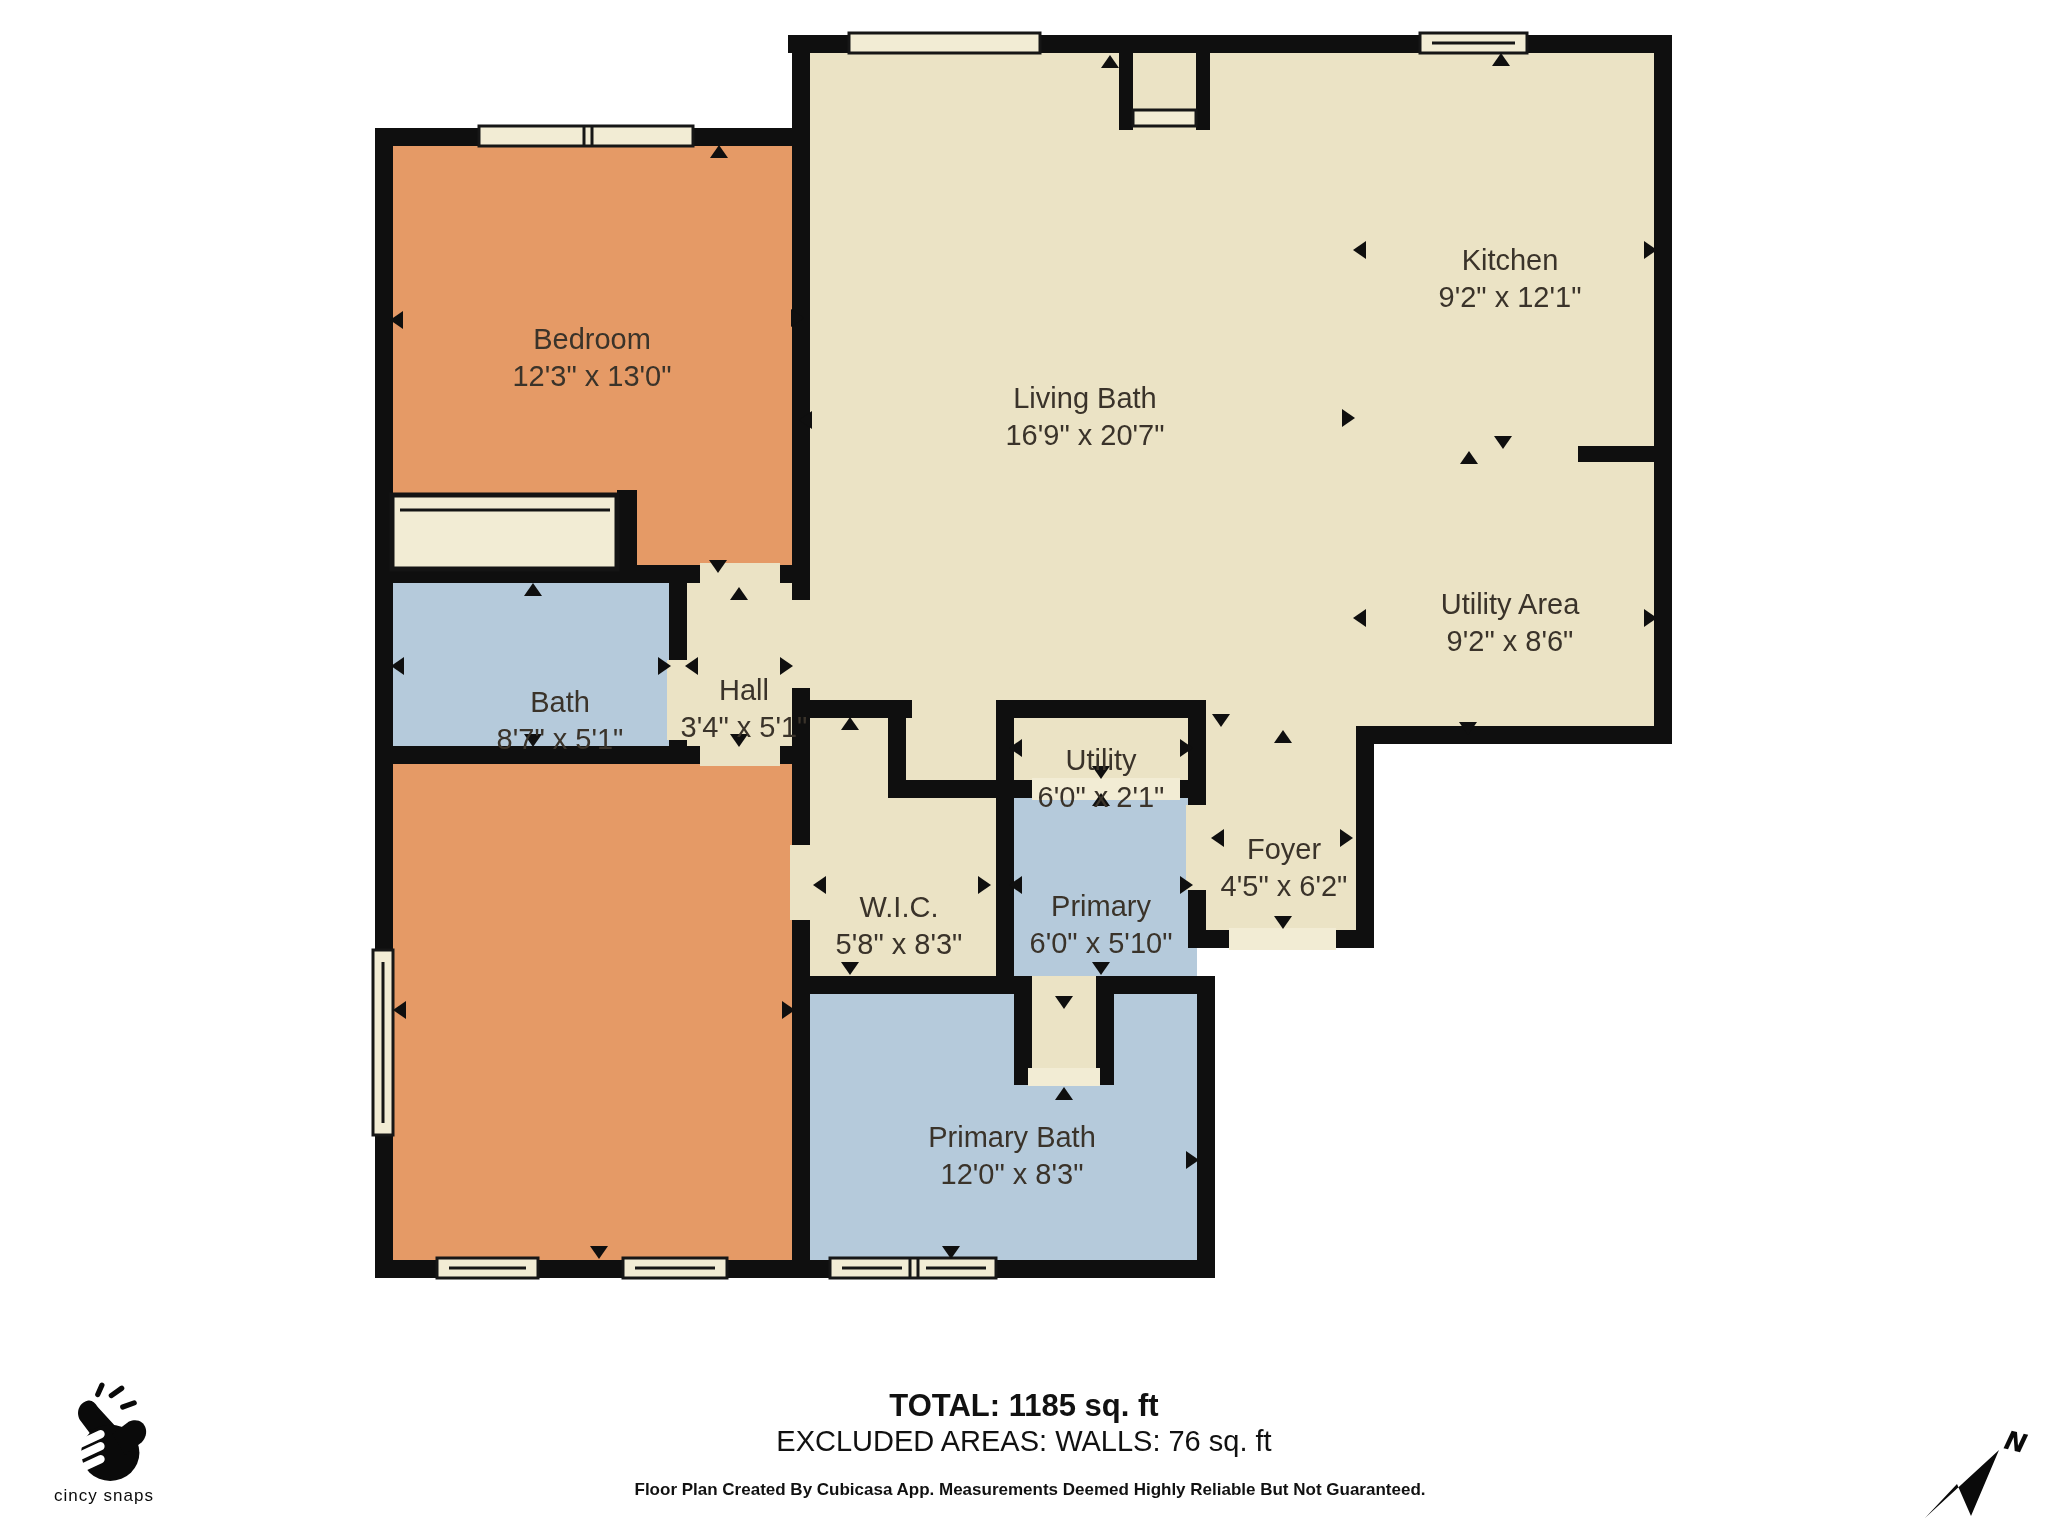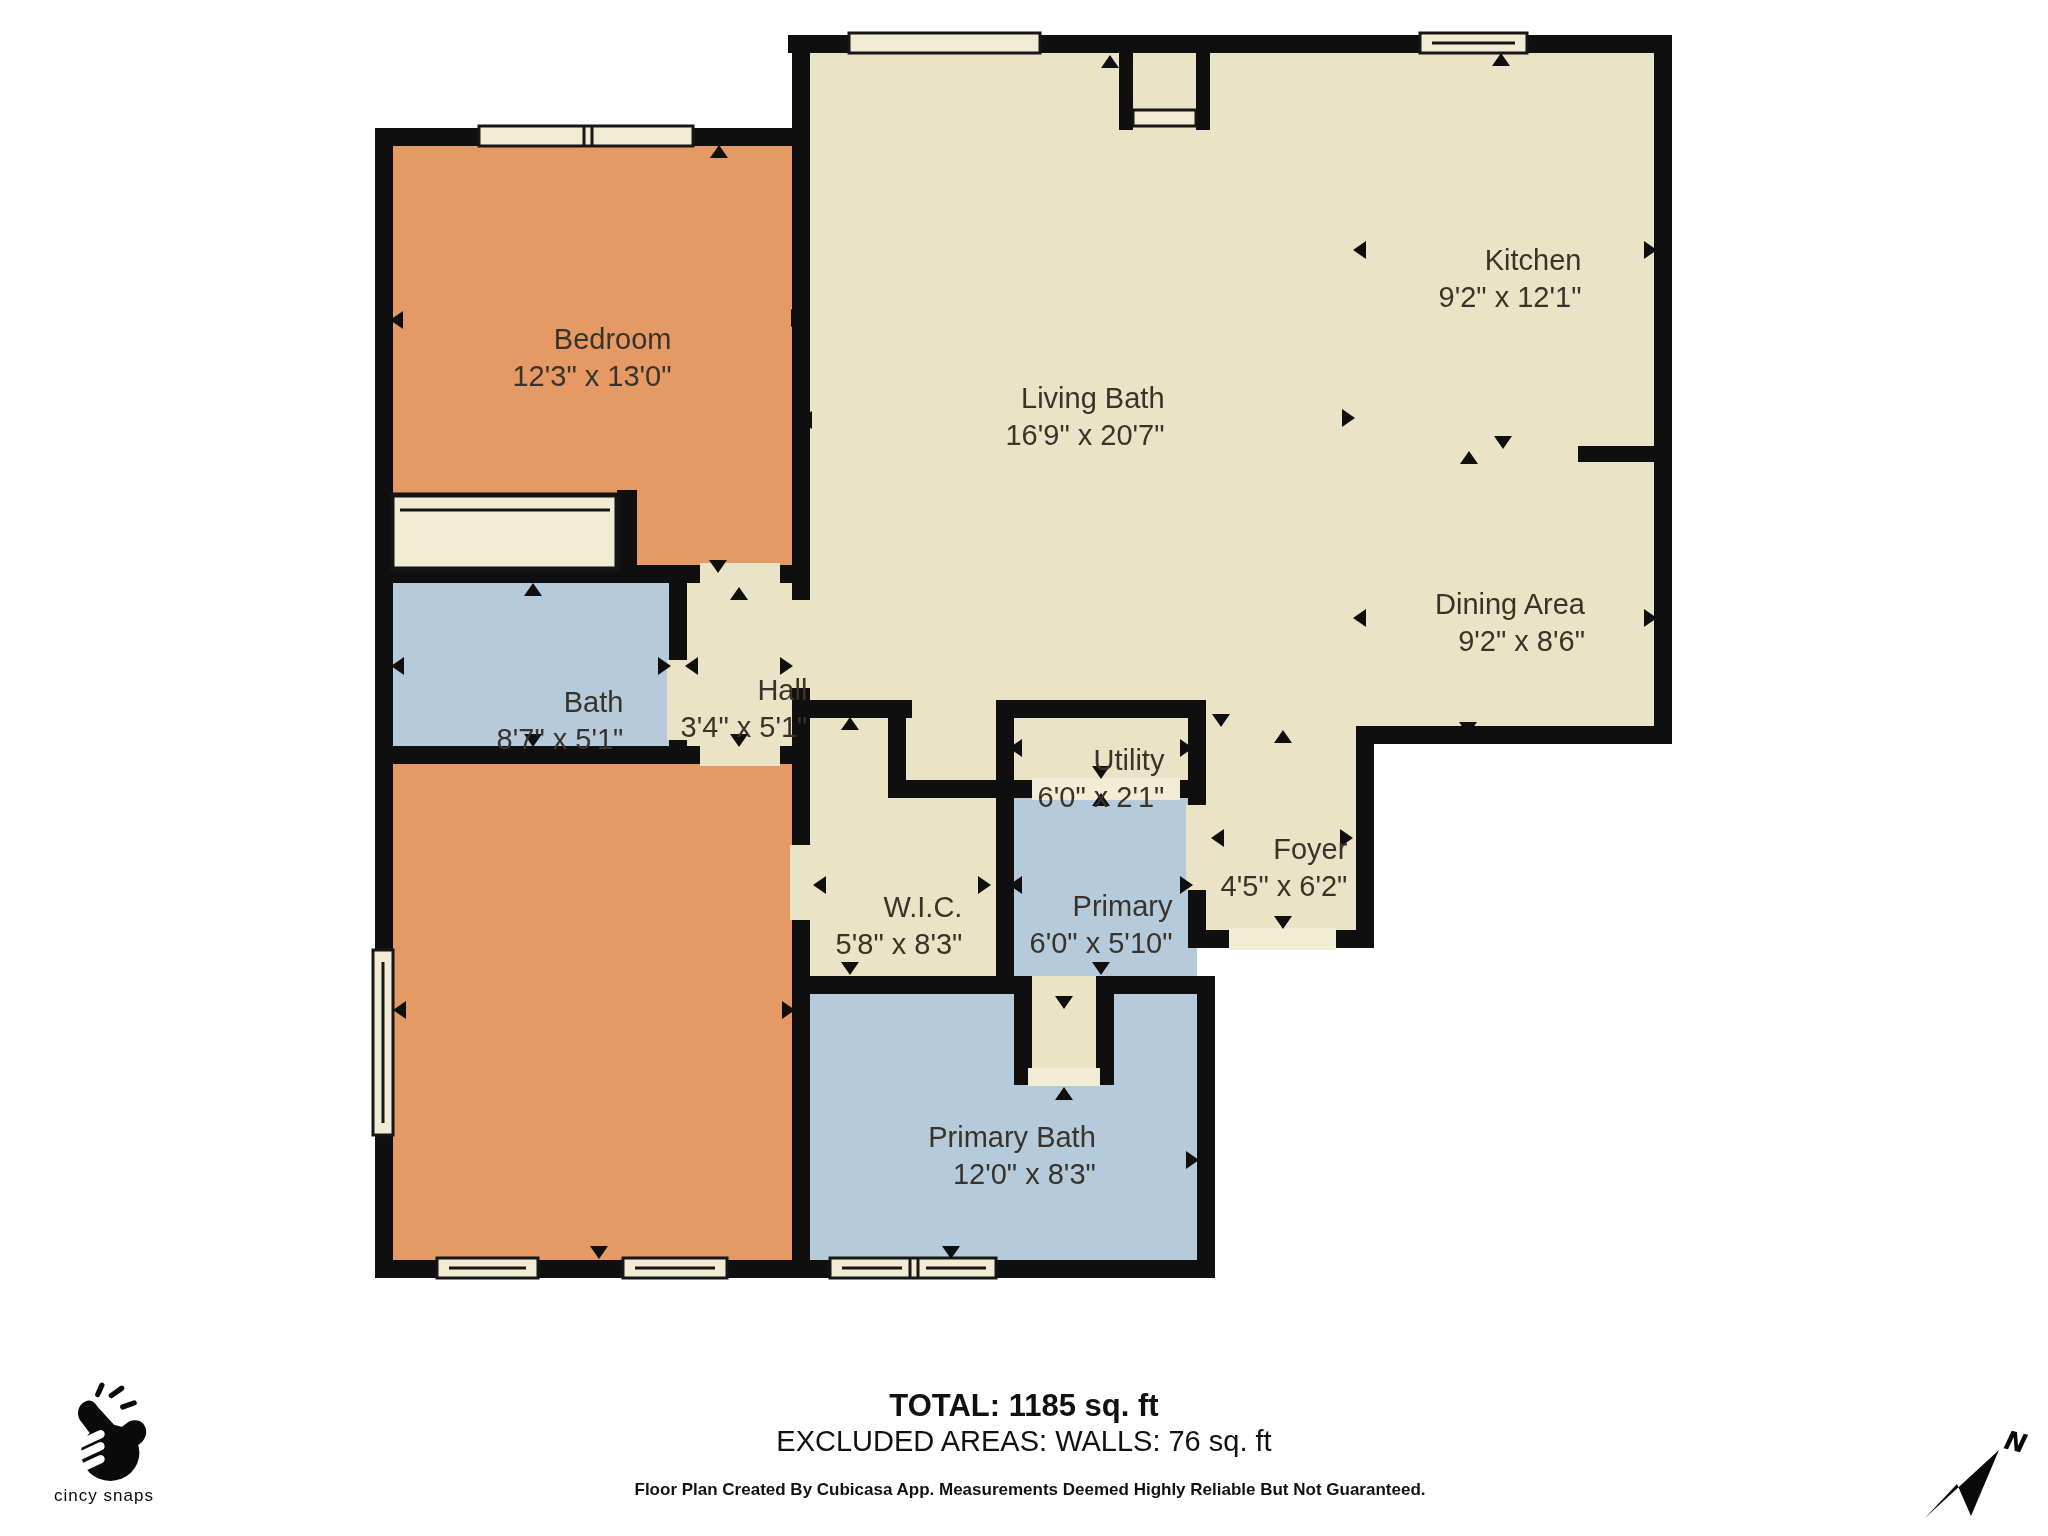"Kitchen" .room-label { text-align: right -> center }
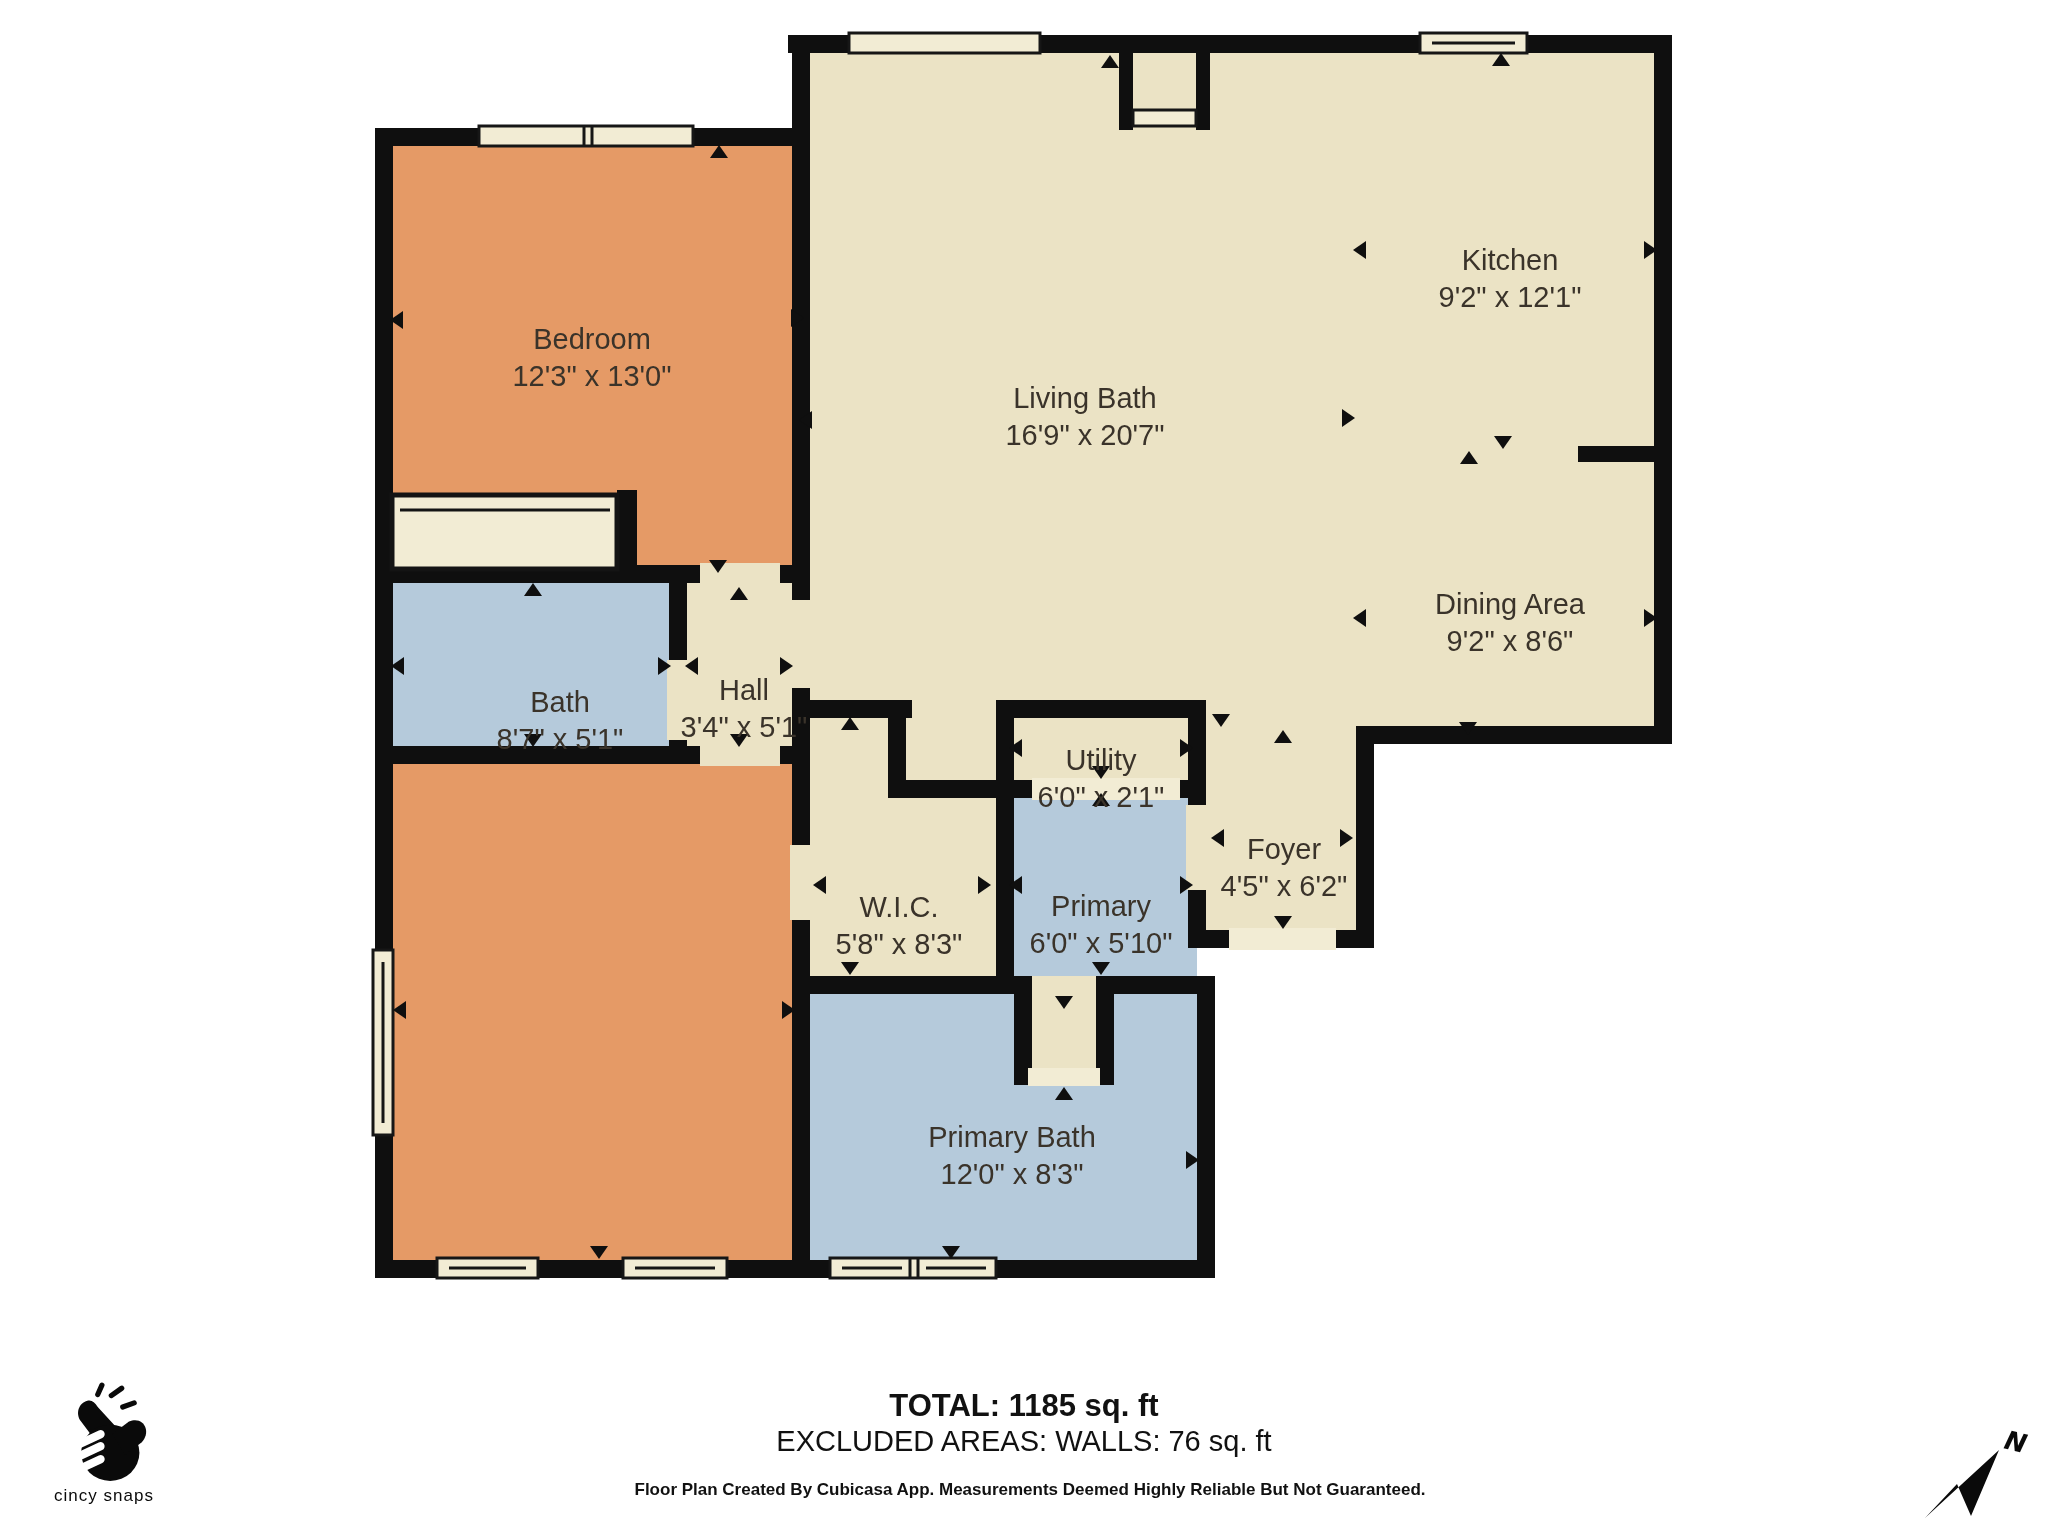"Dining Area" span { text: Dining -> Utility }
